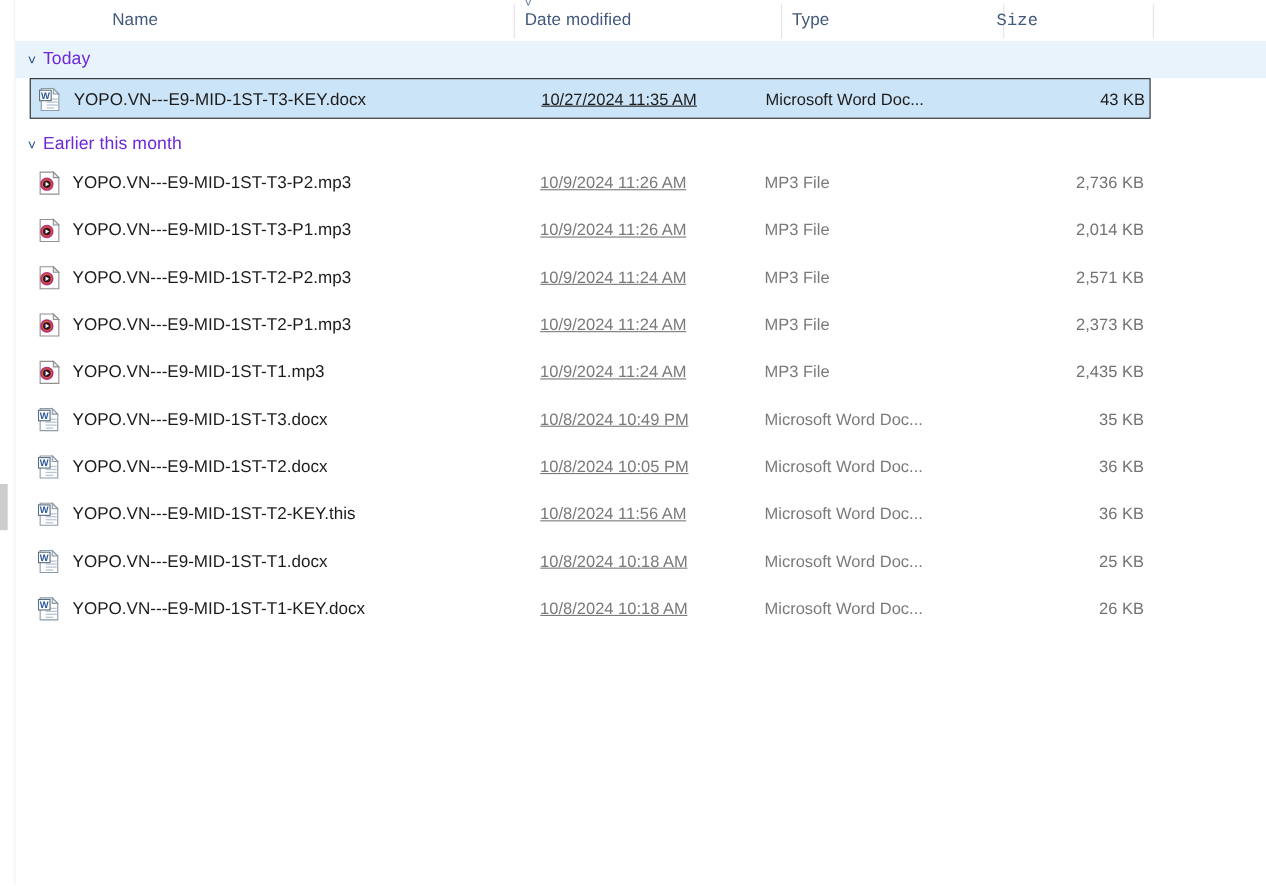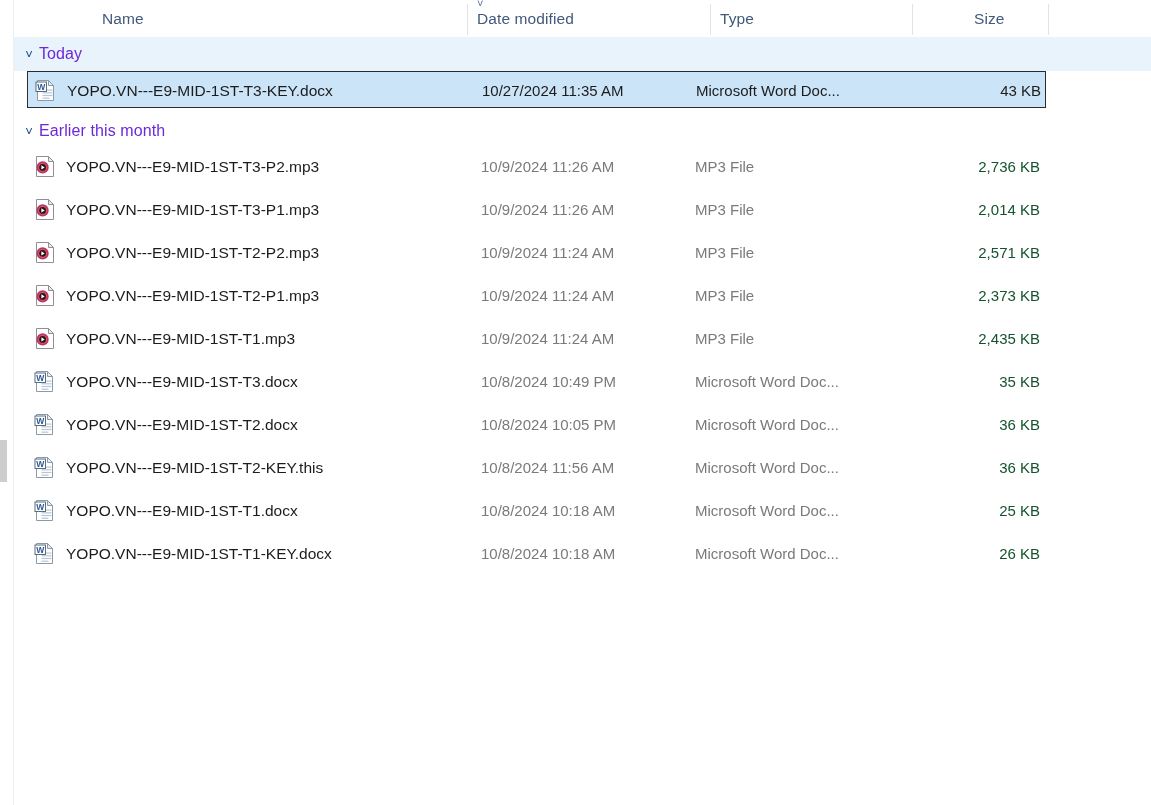"Size" div.col-head { font-family: none -> Liberation Mono, monospace; left: 960px -> 892px }
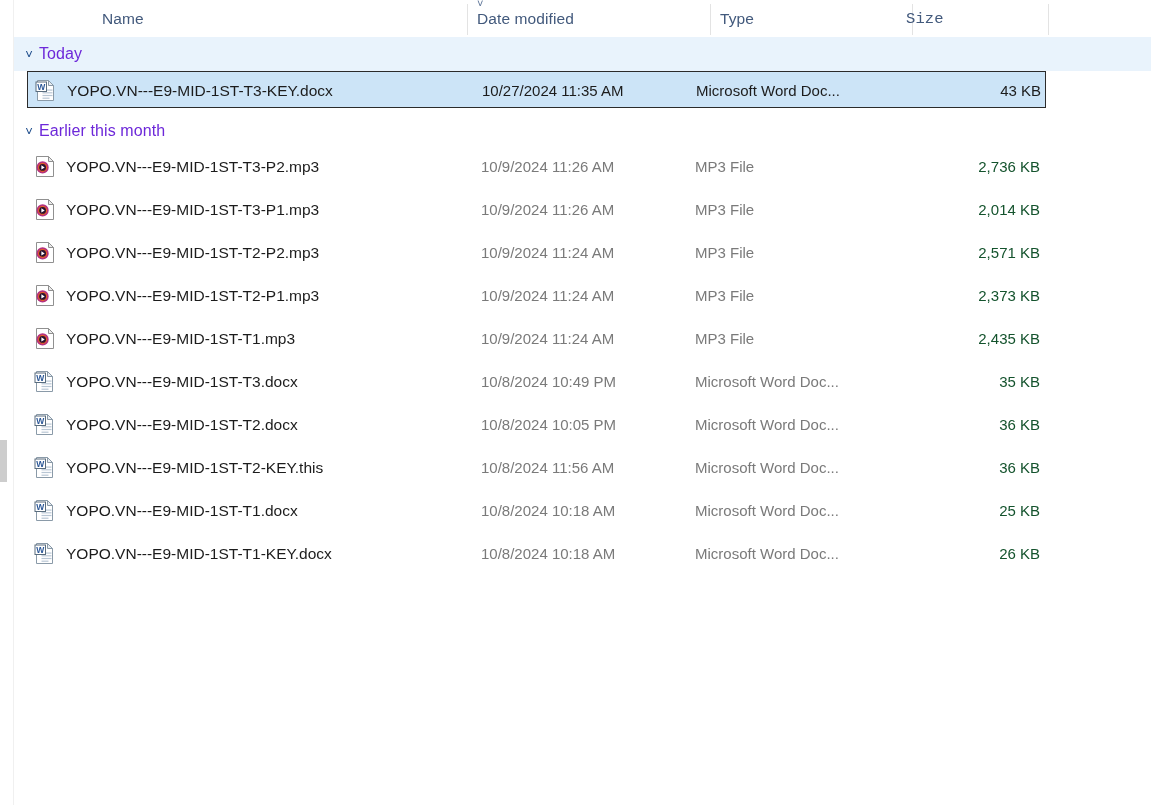"10/27/2024 11:35 AM" .cell-date { left: 454px -> 464px; text-decoration: none -> underline }
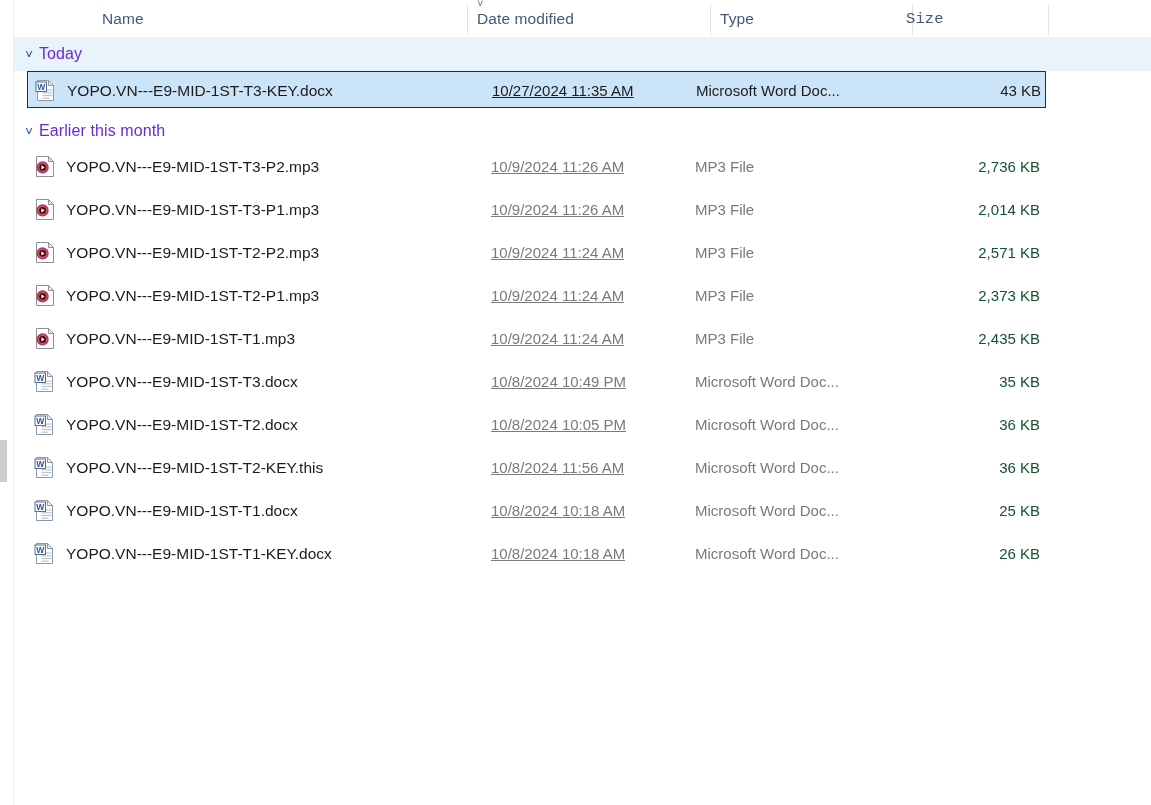"2,736 KB" .cell-size { color: #14532d -> #737373 }
